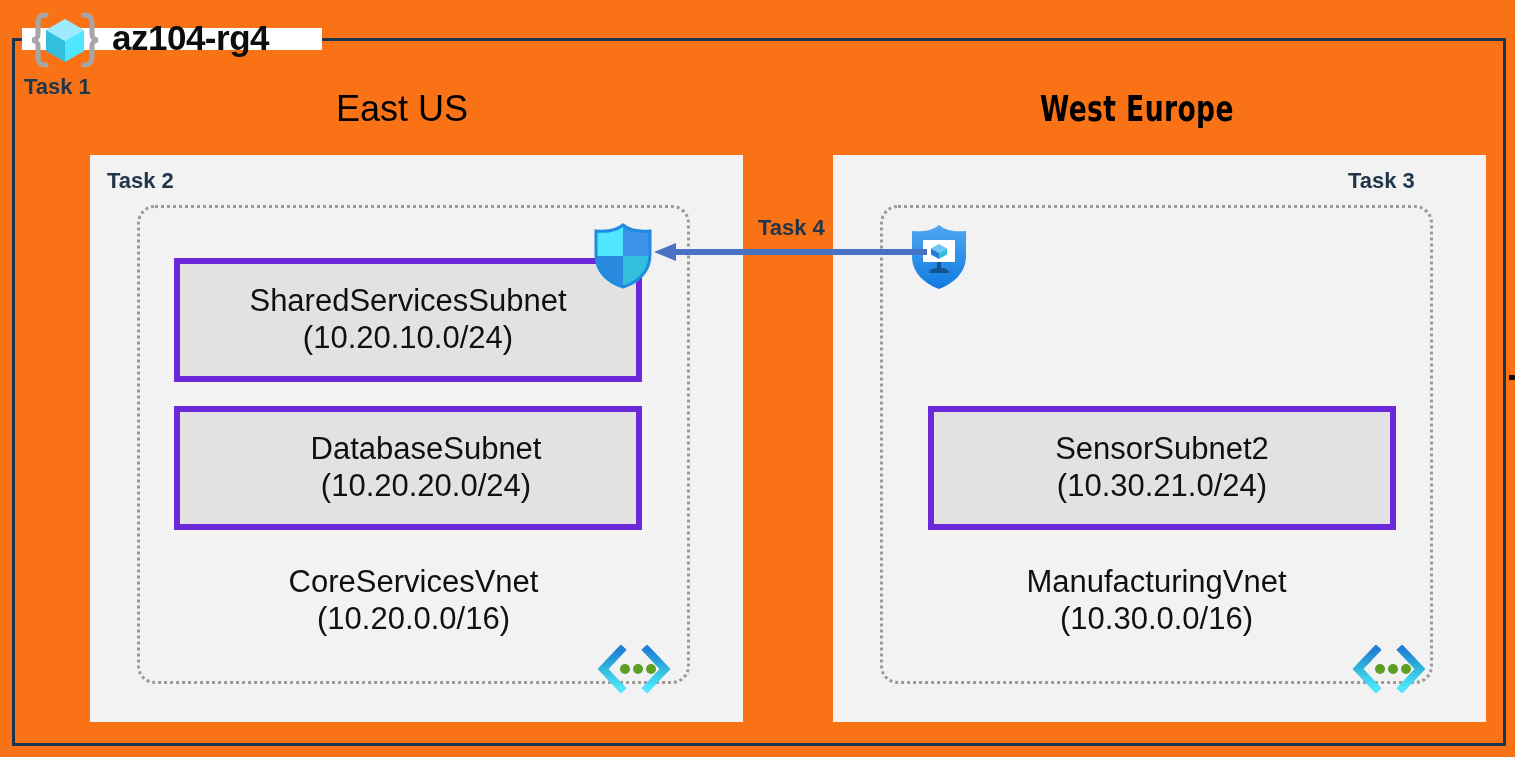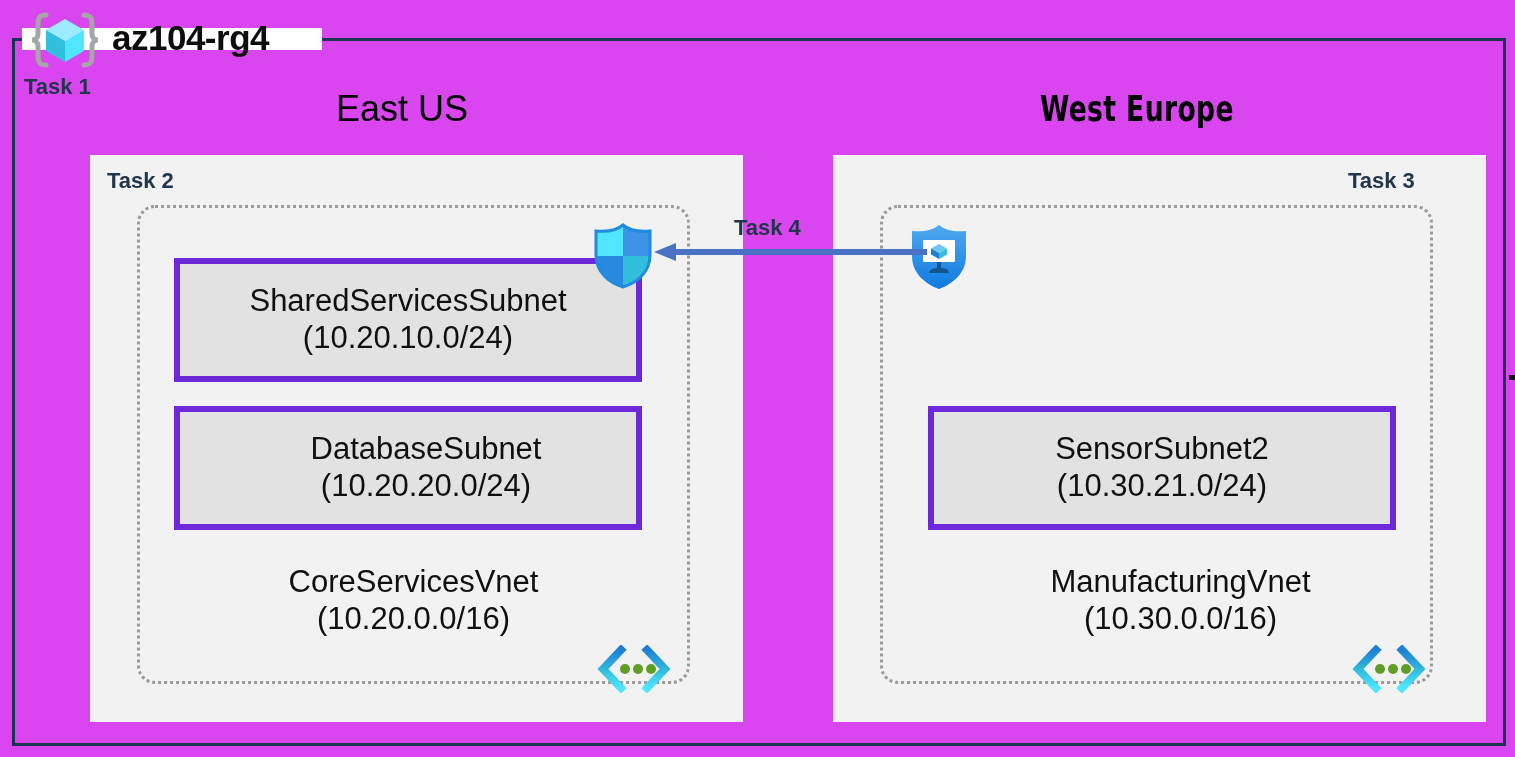"az104-rg4" #canvas { background: #d946ef -> #f97316 }
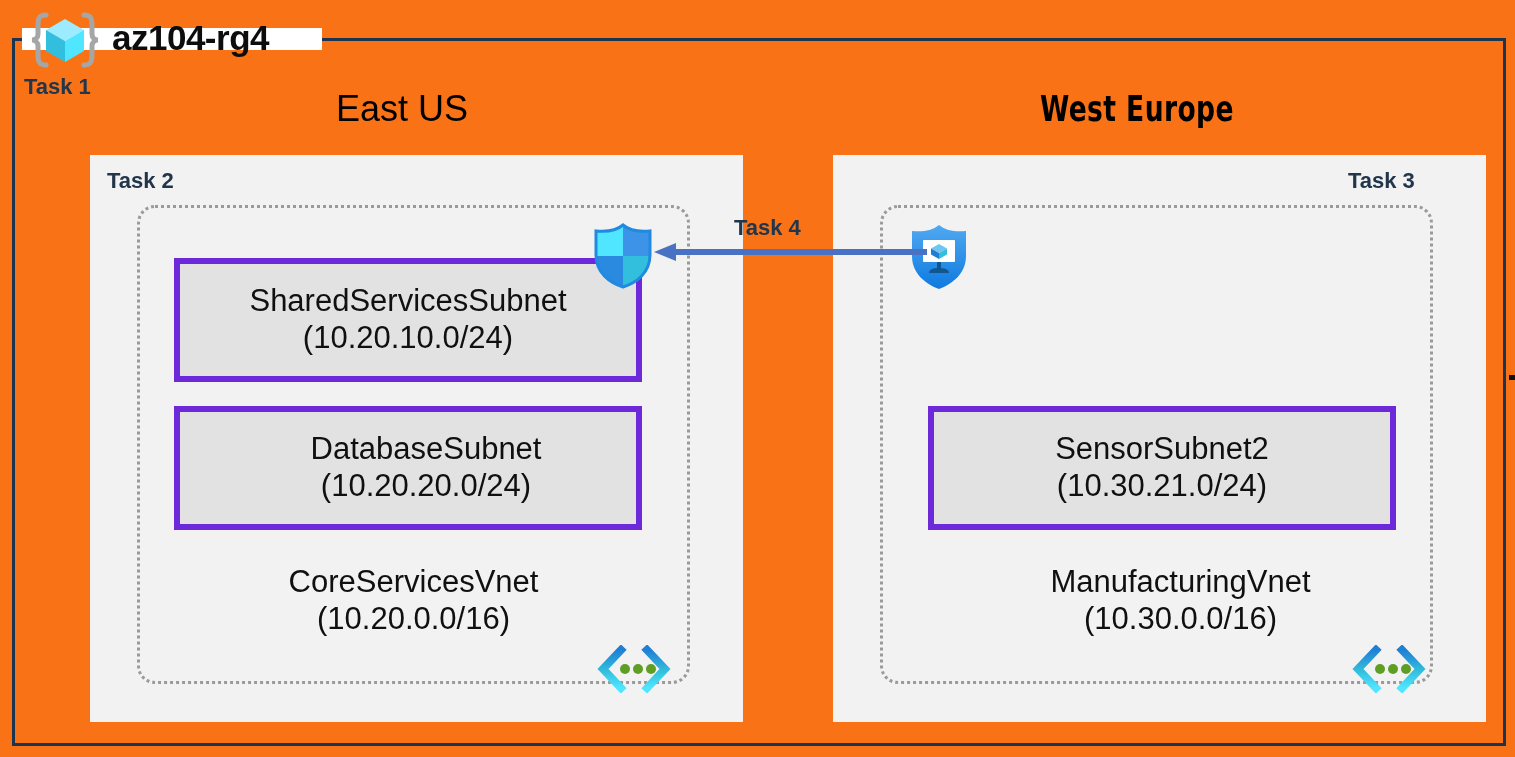"Task 4" .task-label.t4 { left: 734px -> 758px }
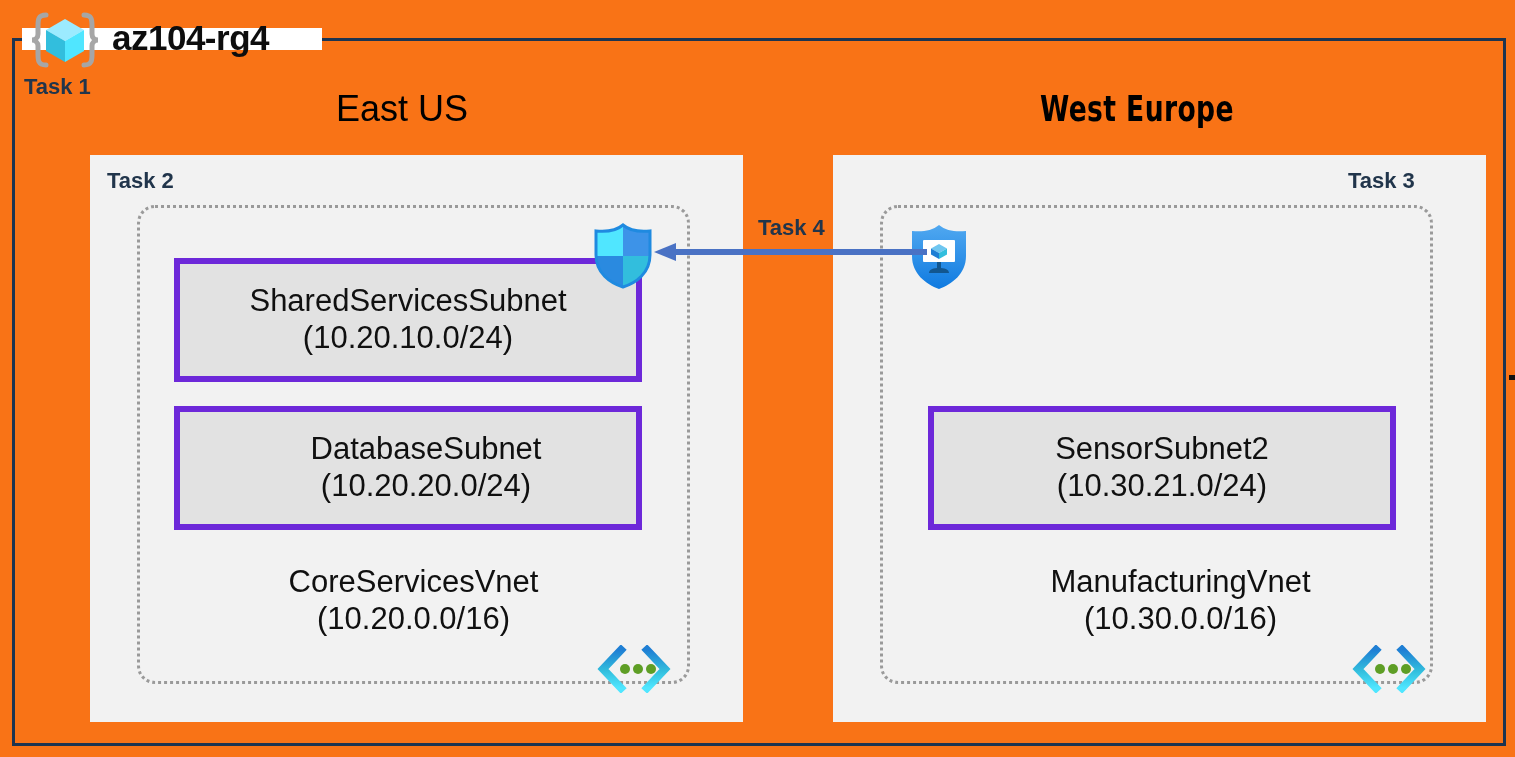"ManufacturingVnet" .vnet-caption.right { left: 904px -> 880px }
